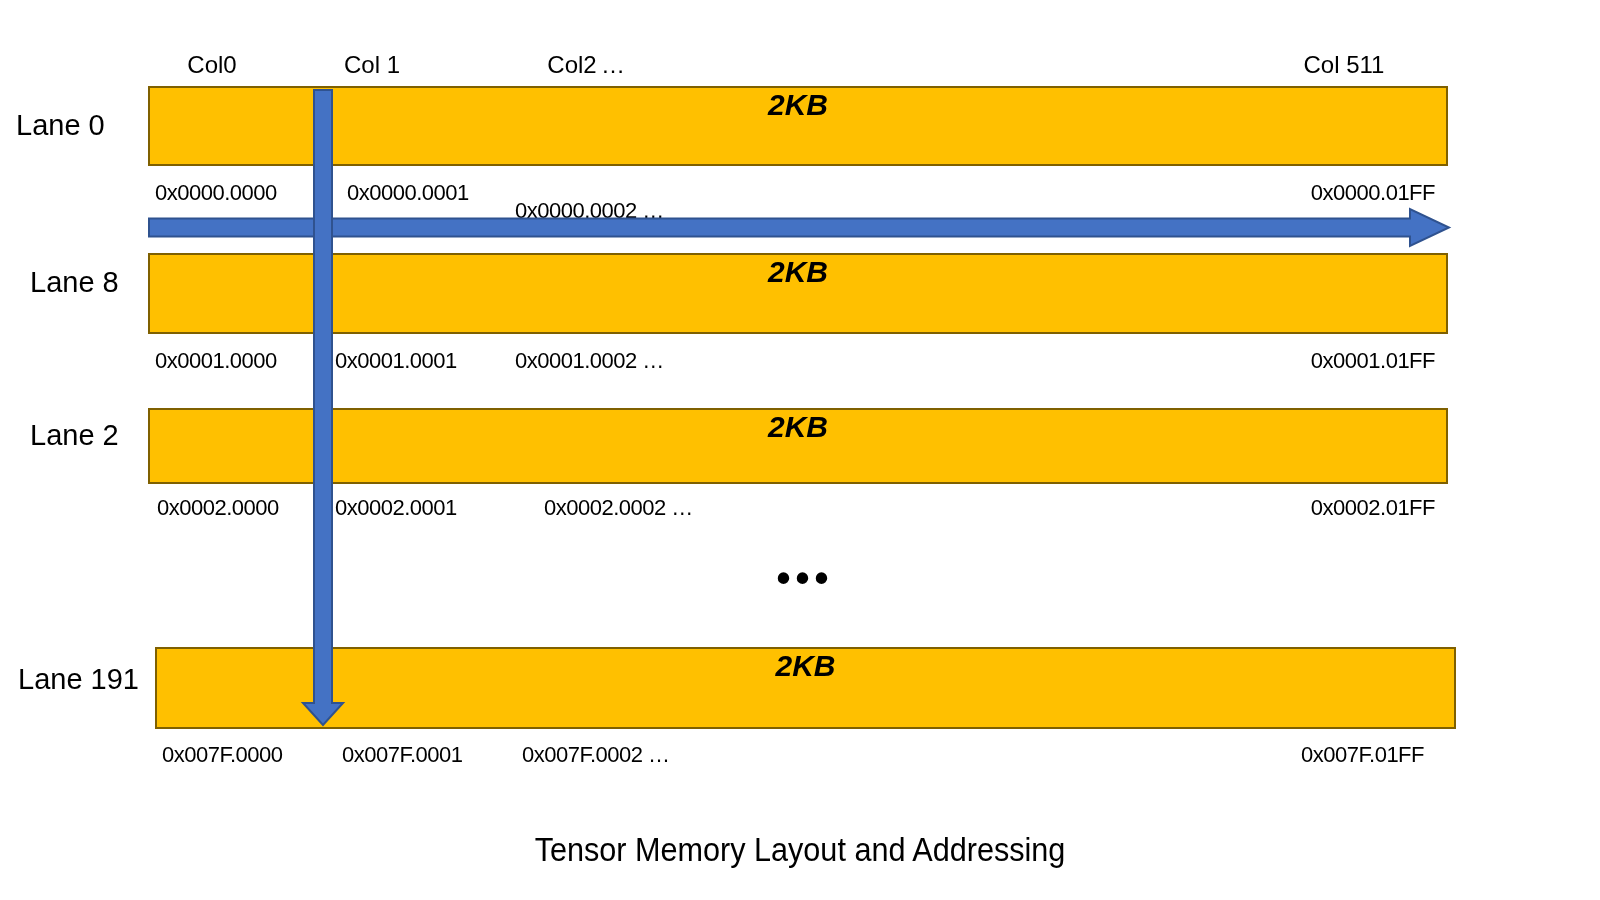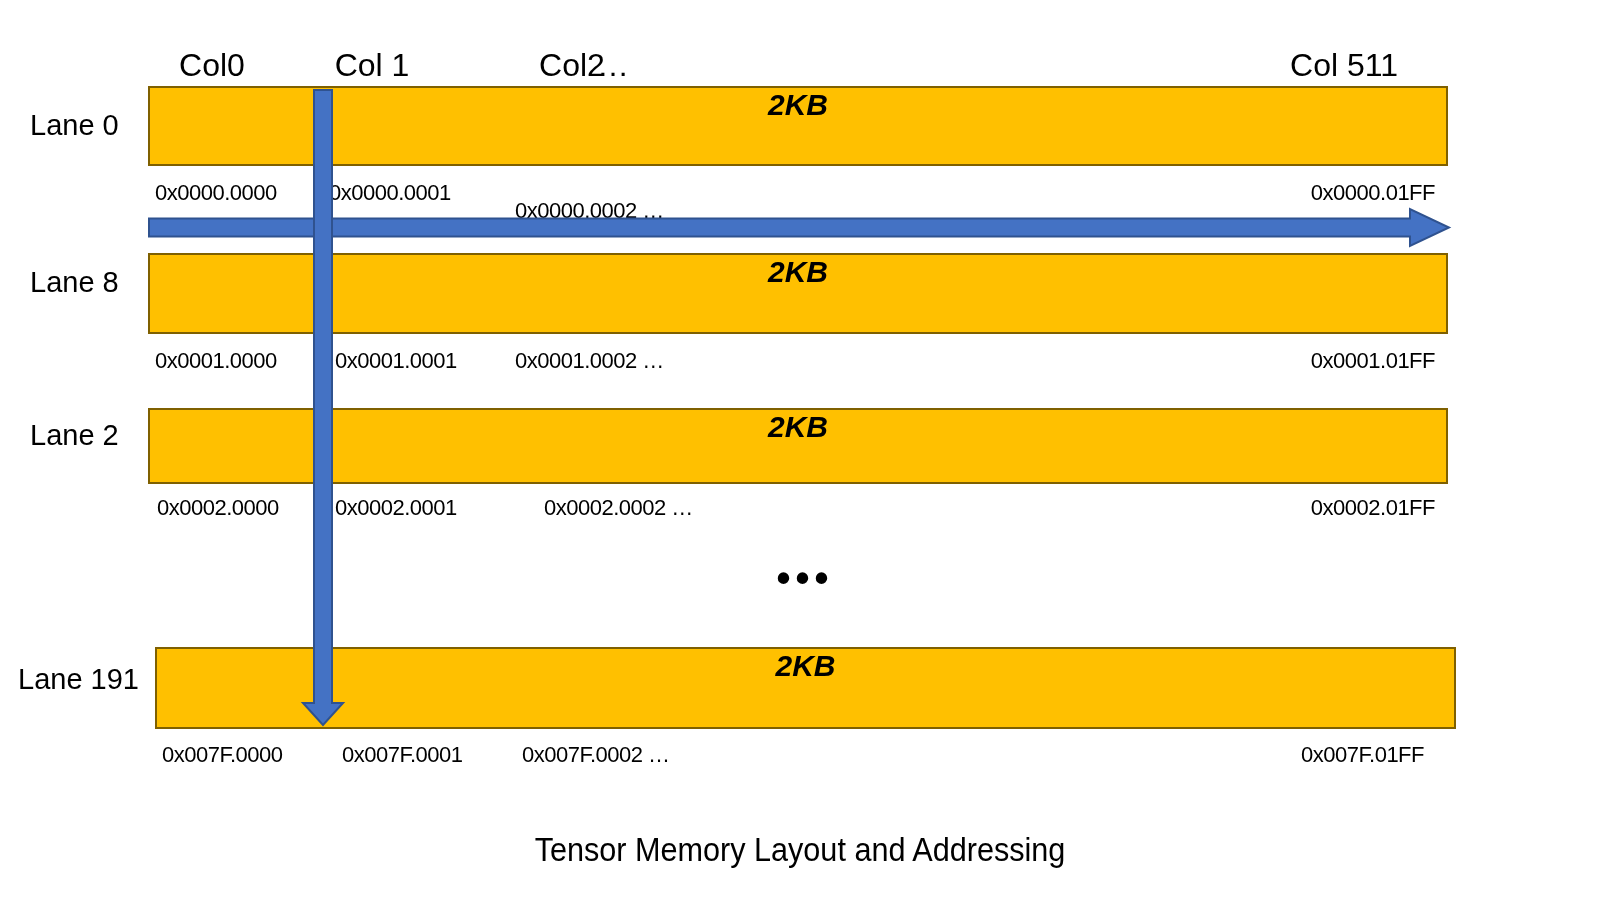"Col0" .colhdr { font-size: 32px -> 24px }
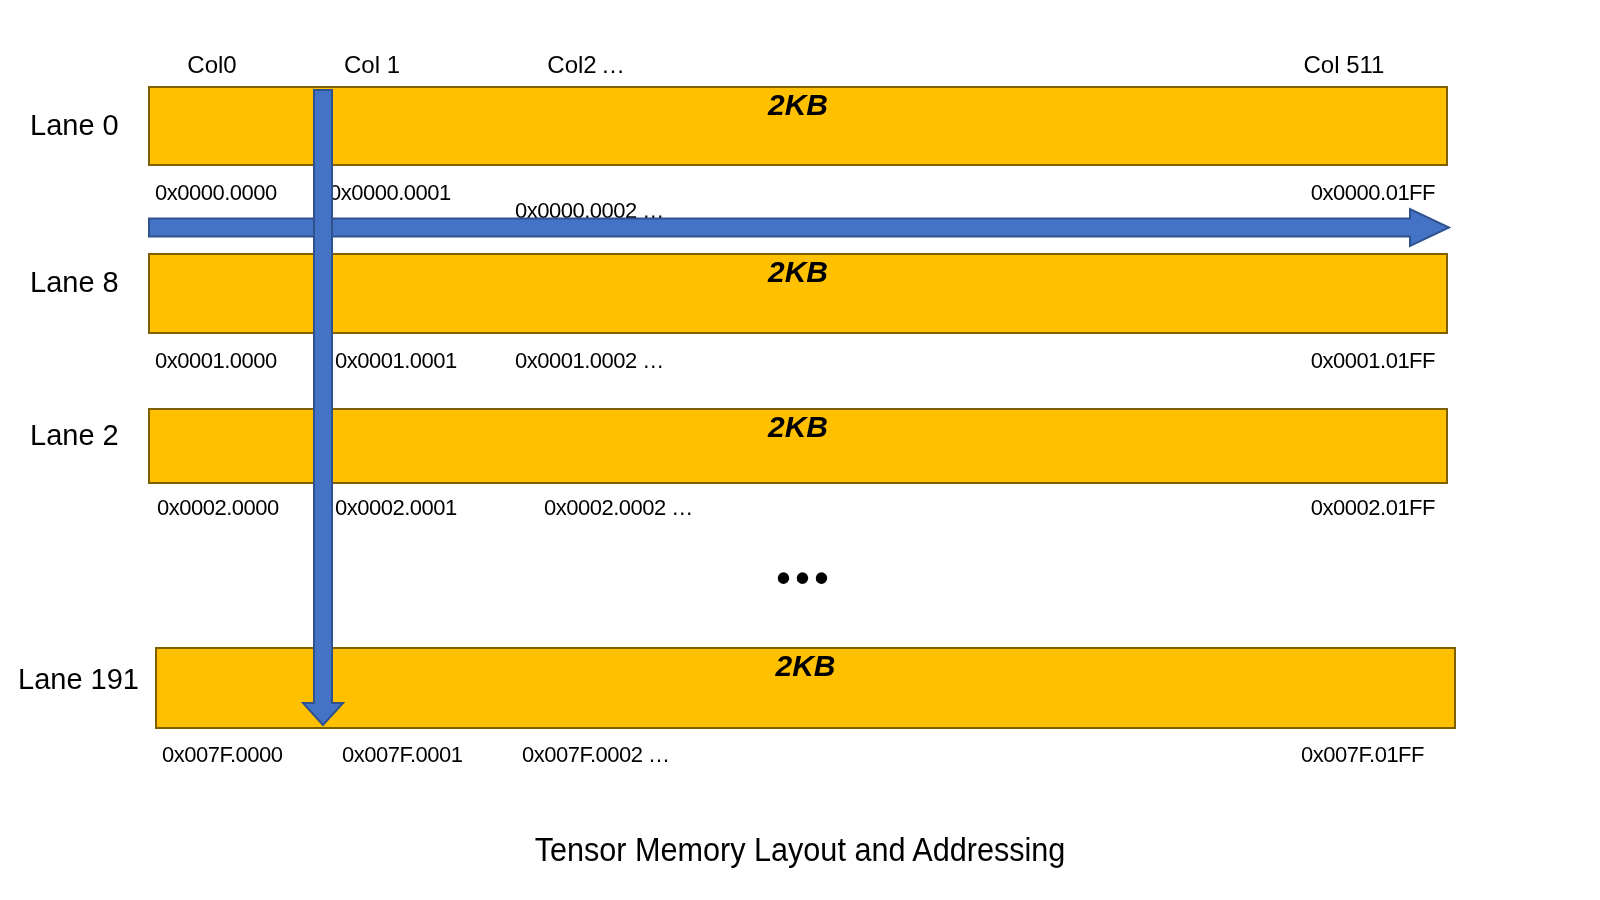"Lane 0" div.lane-label { left: 30px -> 16px }
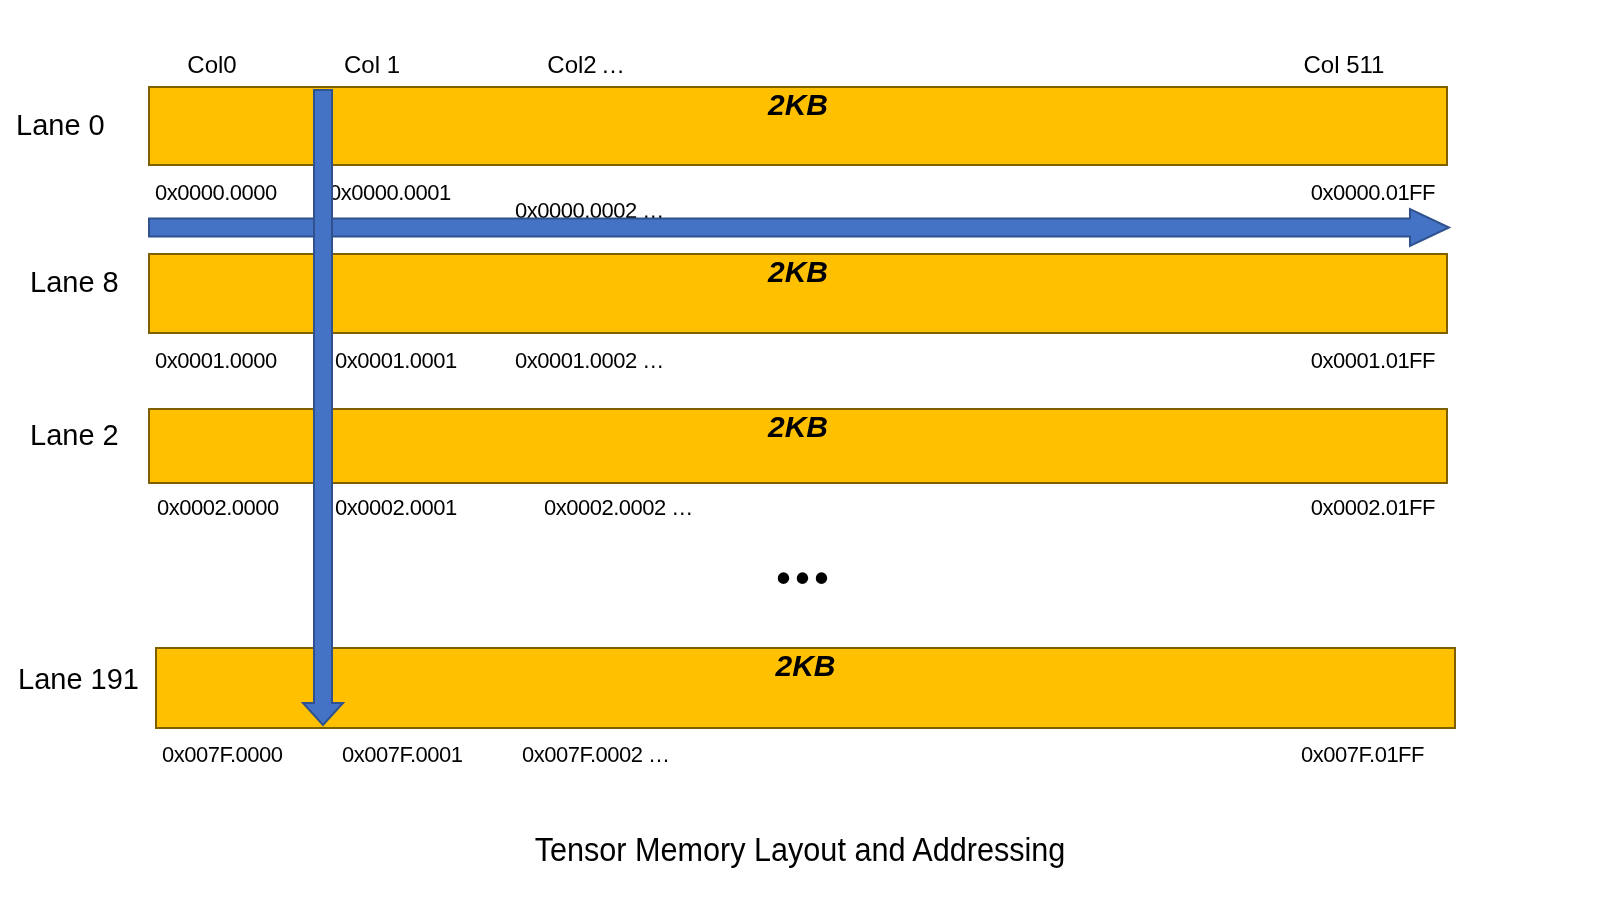"0x0000.0001" div.addr { left: 329px -> 347px }
